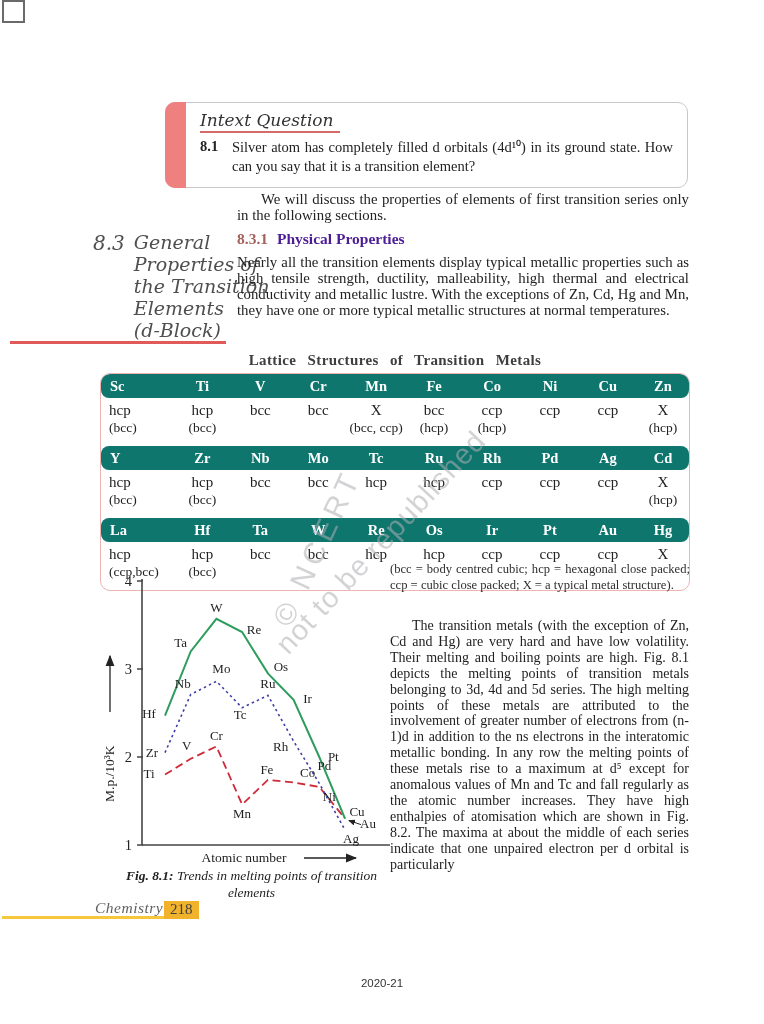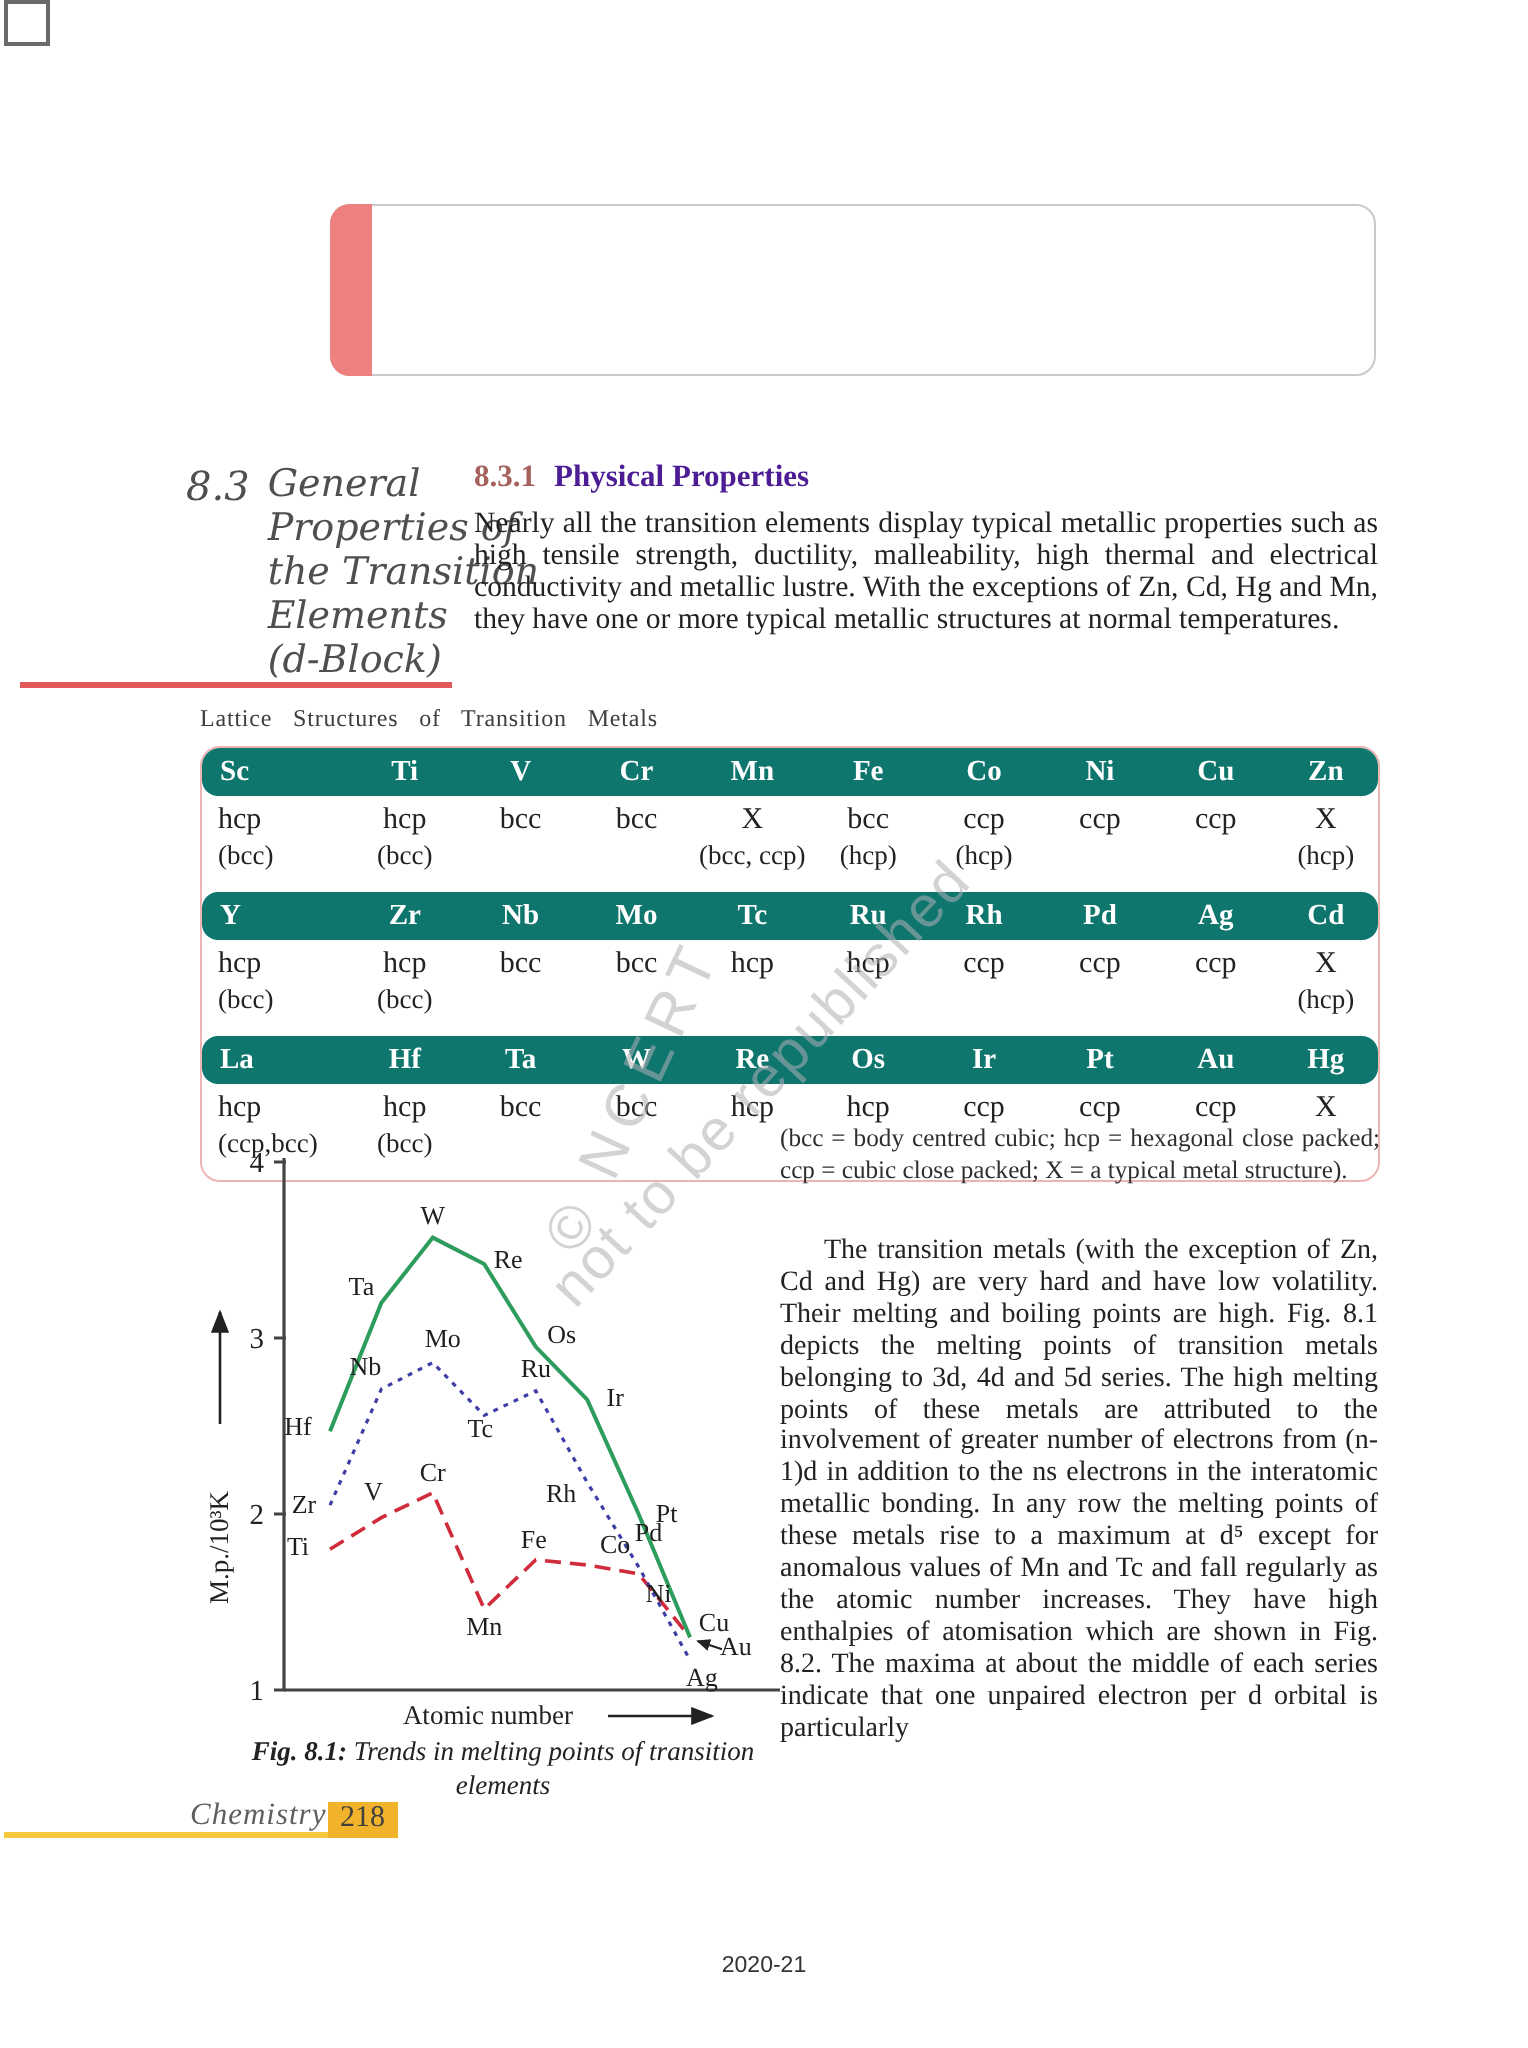"Intext Question" div.intext-content { html: none -> <div> <div>Intext Question</div> <div> <span>8.1</span> <span>Silver atom has completely filled d orbitals (4d¹⁰) in its ground state. How can you say that it is a transition element?</span> </div> </div> }
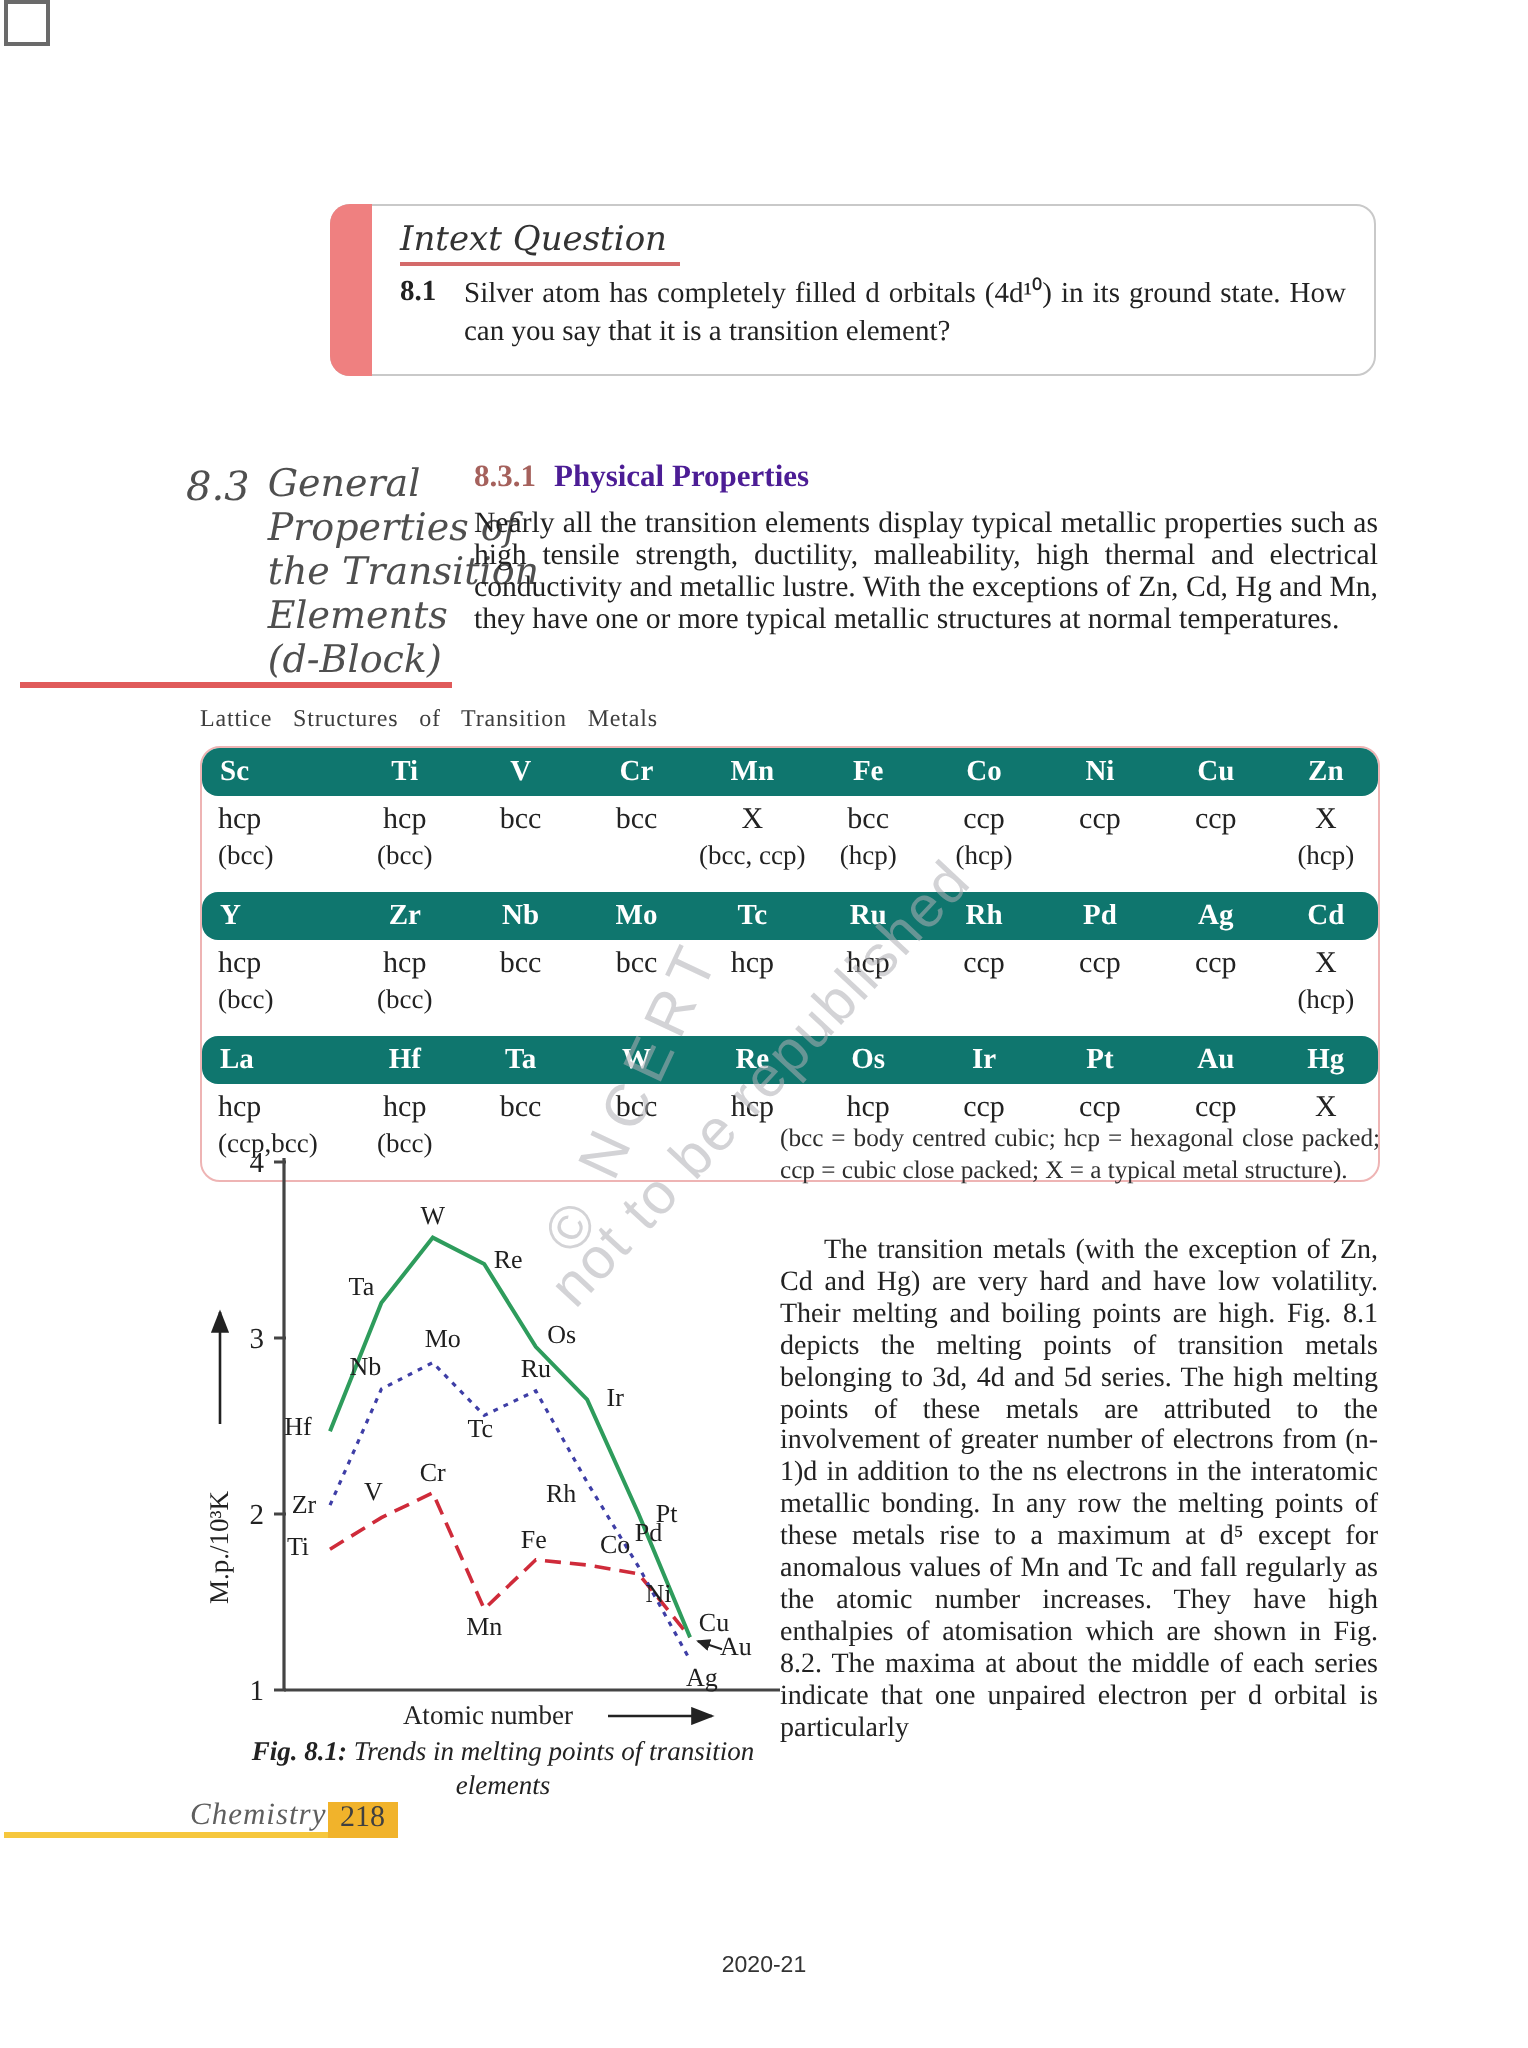"We will discuss the properties" p.intro-para { html: none -> <p>We will discuss the properties of elements of first transition series only in the following sections.</p> }
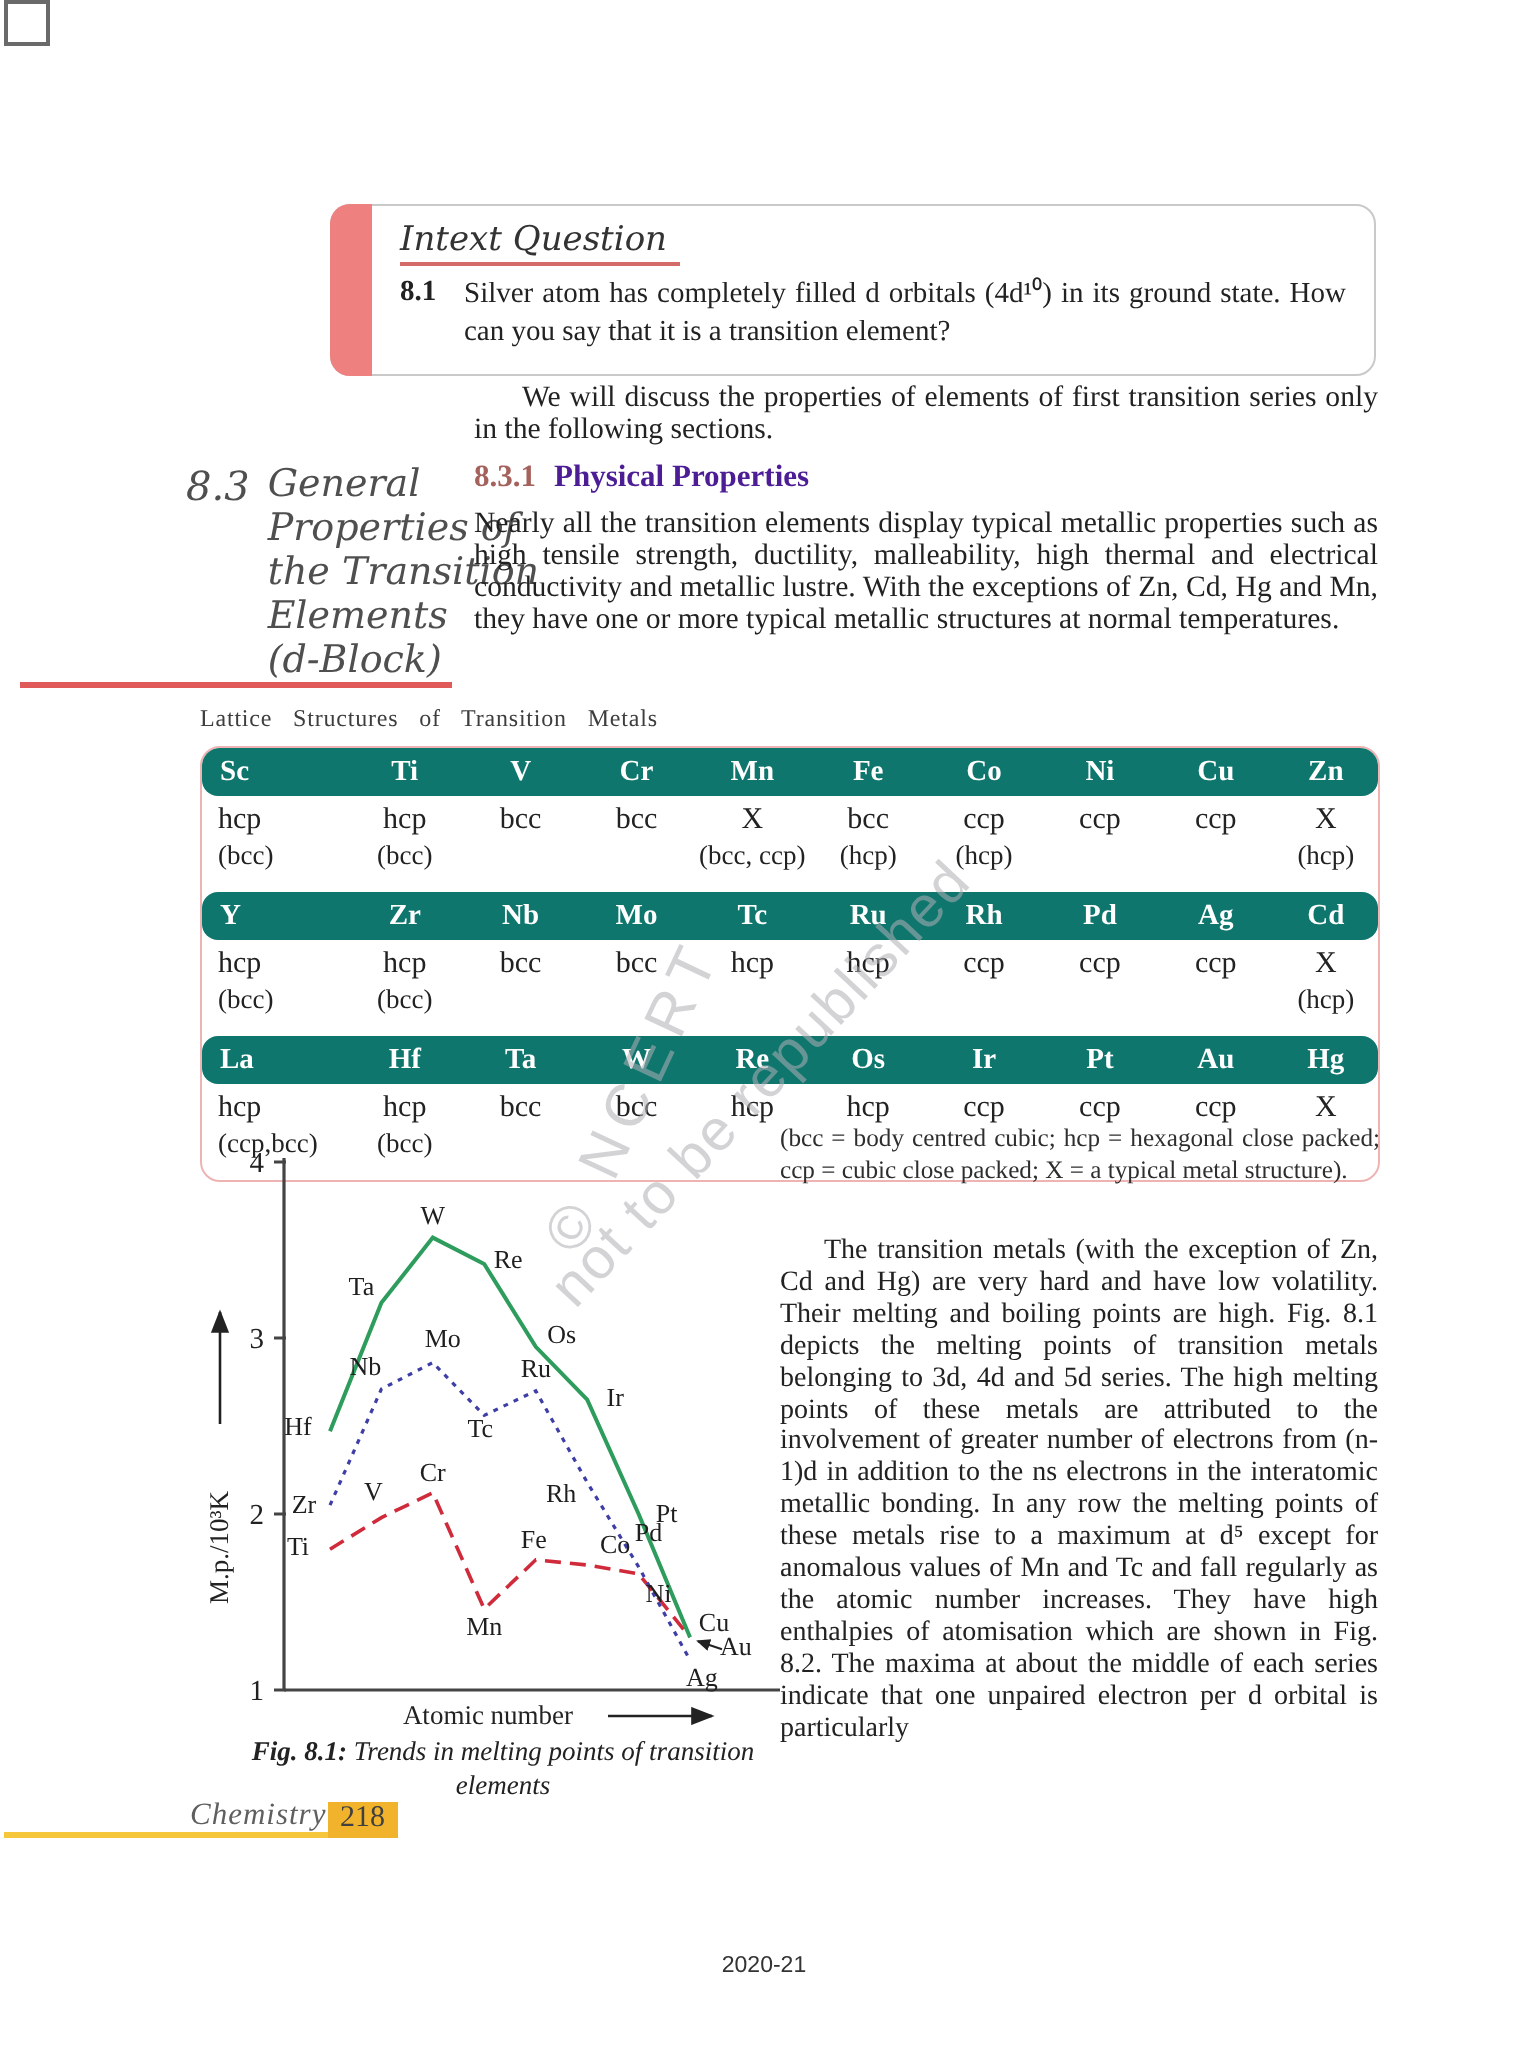"Lattice Structures of Transition Metals" .table-title { font-size: 12px -> 15px; font-weight: normal -> bold; text-align: none -> center }
